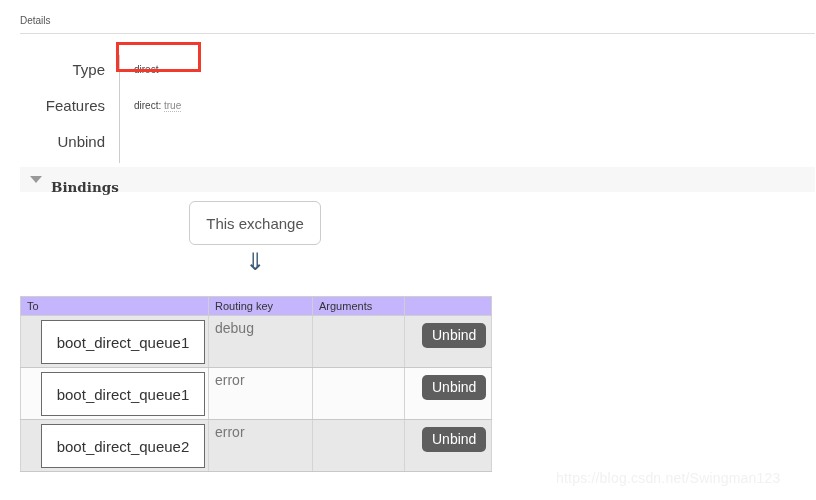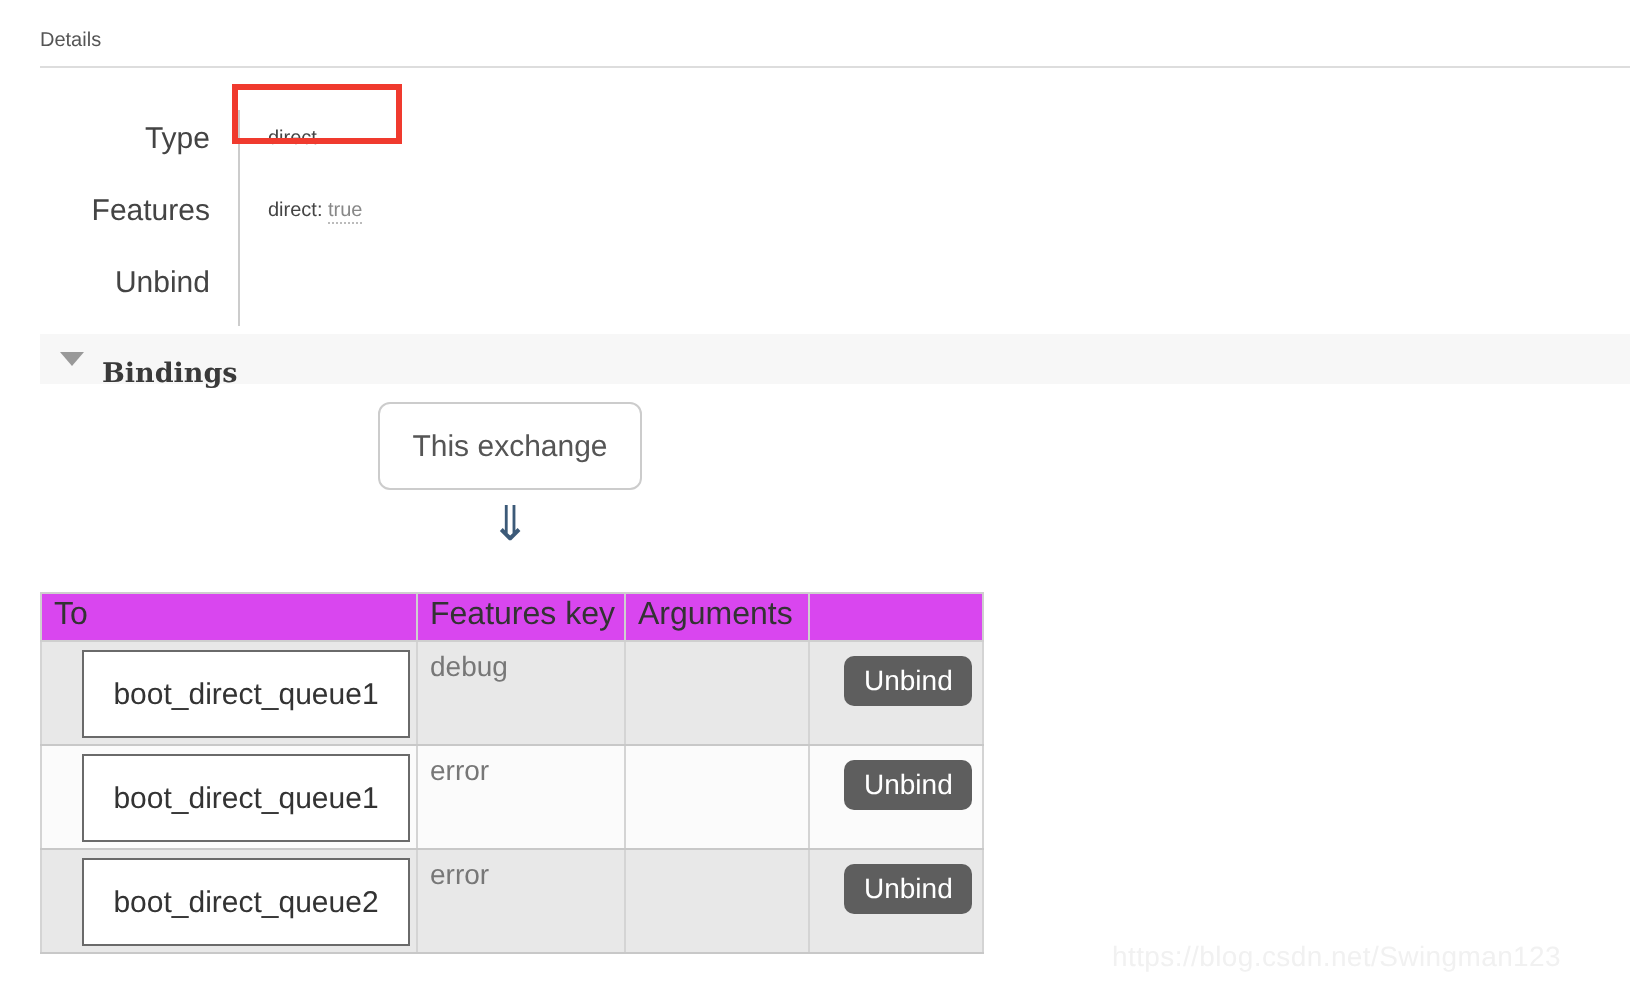"To" #bindings-table th { background: #d946ef -> #c4b5fd; font-size: 16px -> 11px }
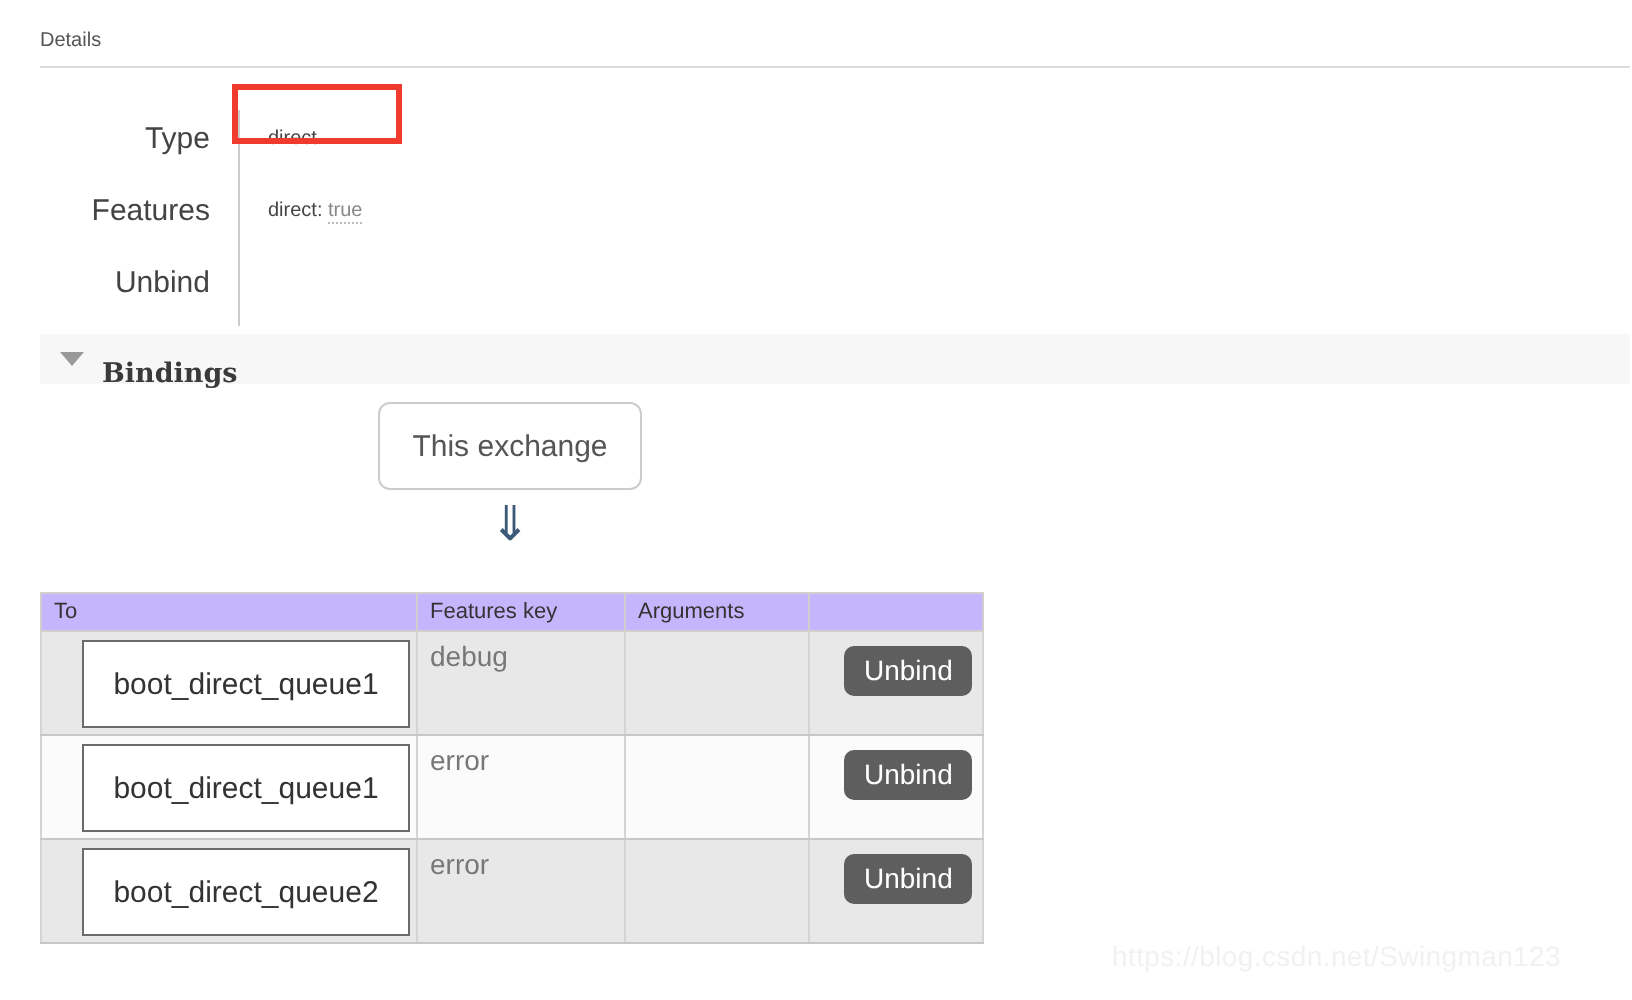"Features key" th { text: Features -> Routing }
